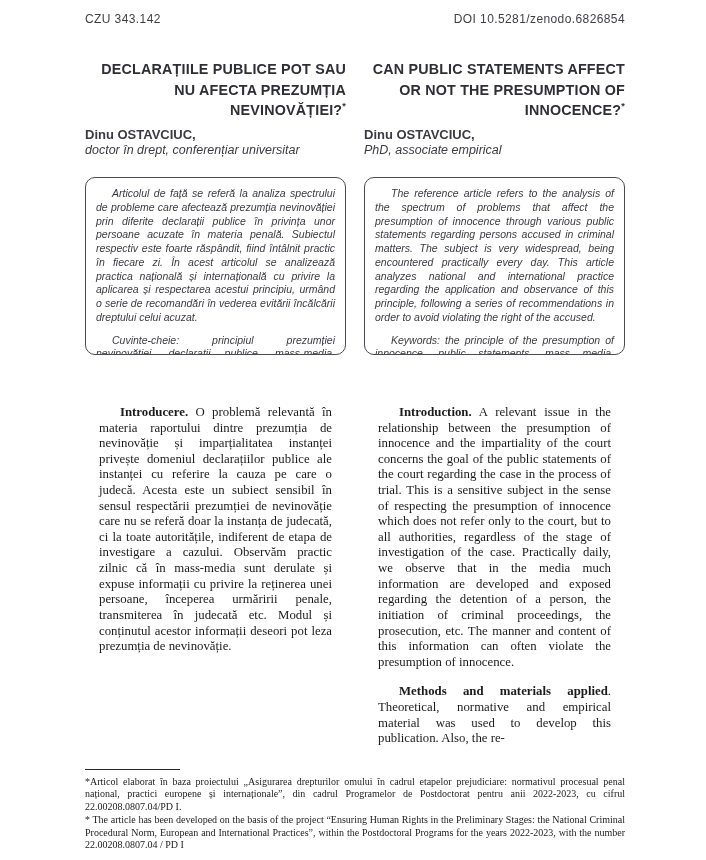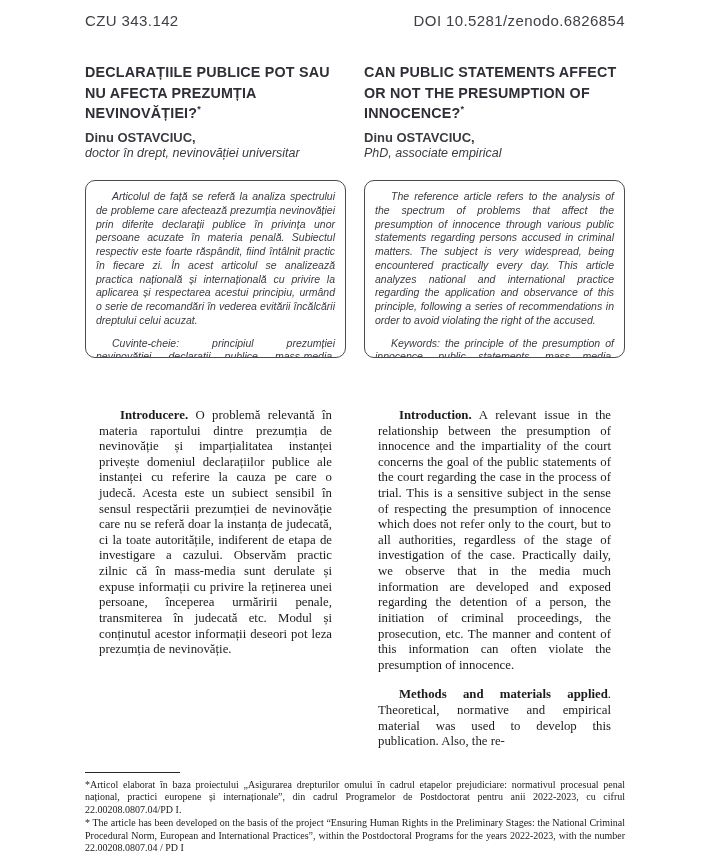"CZU 343.142" .top-header { font-size: 15px -> 12px }
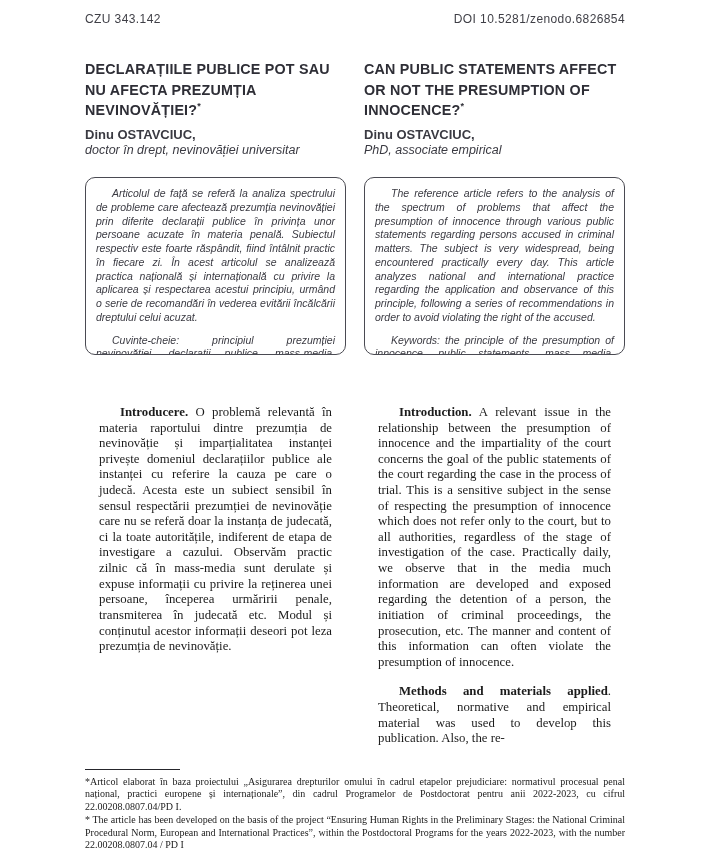"DECLARAȚIILE PUBLICE POT SAU NU" .col-title { text-align: left -> right }
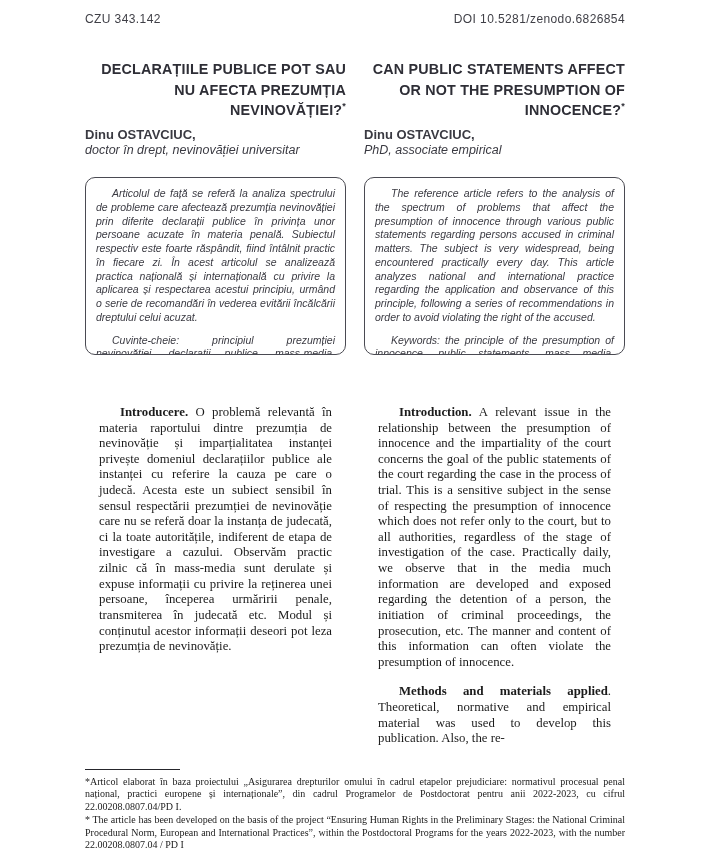"doctor în drept, nevinovăției" div.author-role { text: nevinovăției -> conferențiar }
